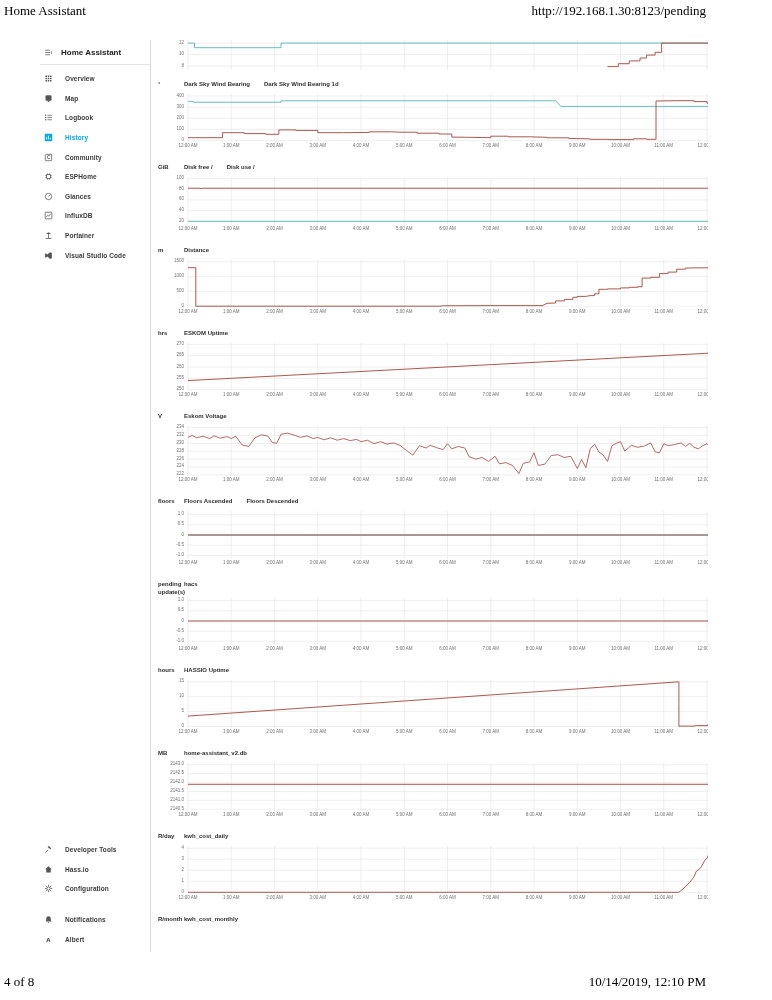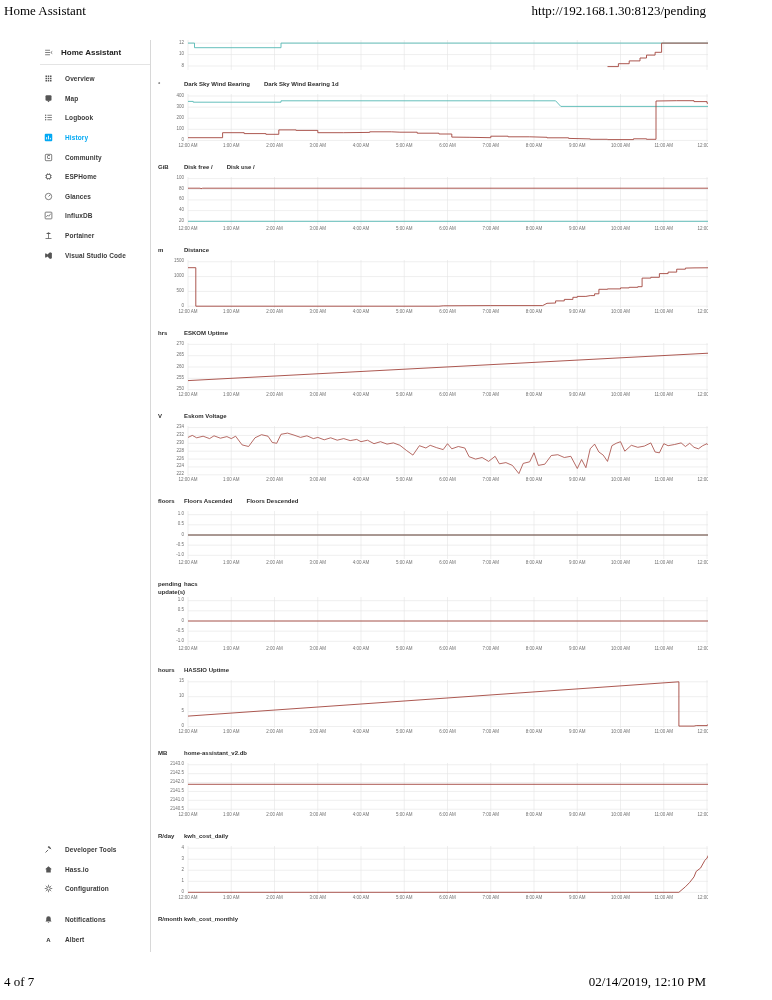"4 of 7" span { text: 7 -> 8 }
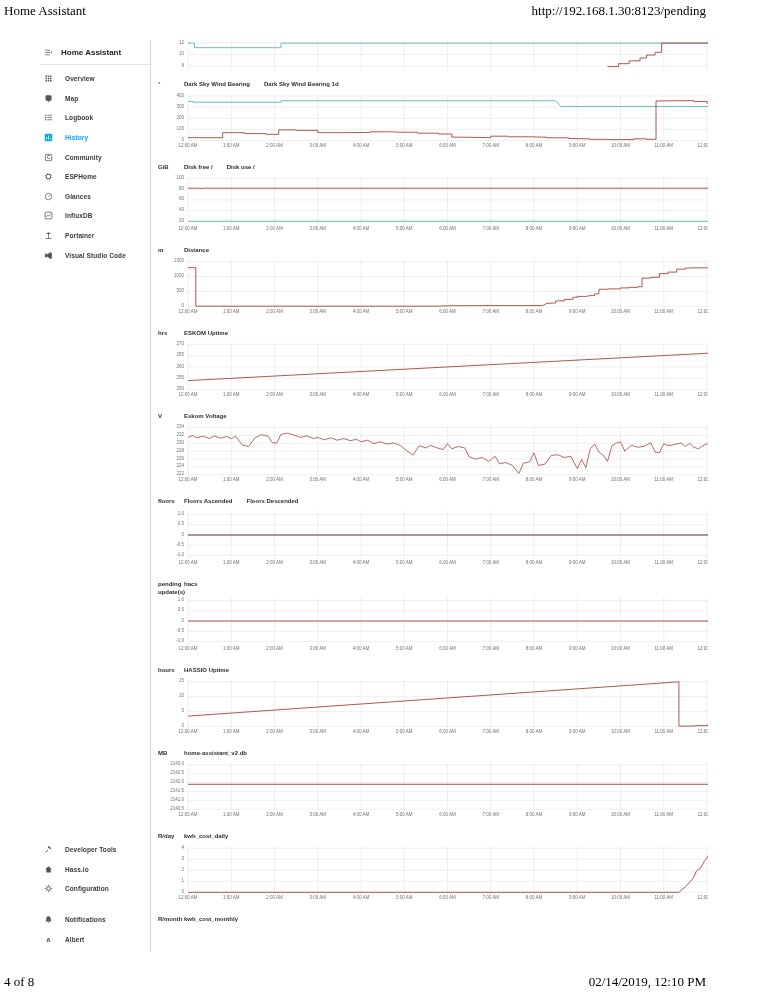"02/14/2019, 12:10 PM" span { text: 02/14/2019 -> 10/14/2019 }
